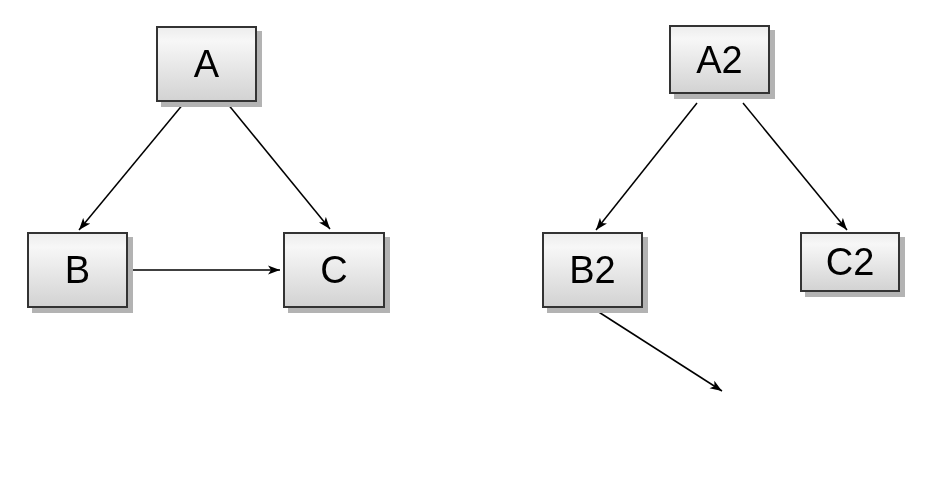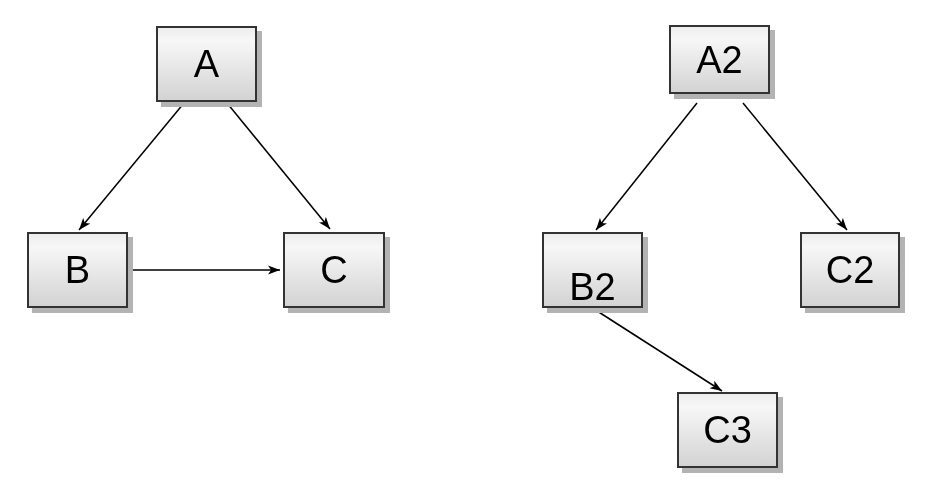"B2" div.node { align-items: flex-end -> none }
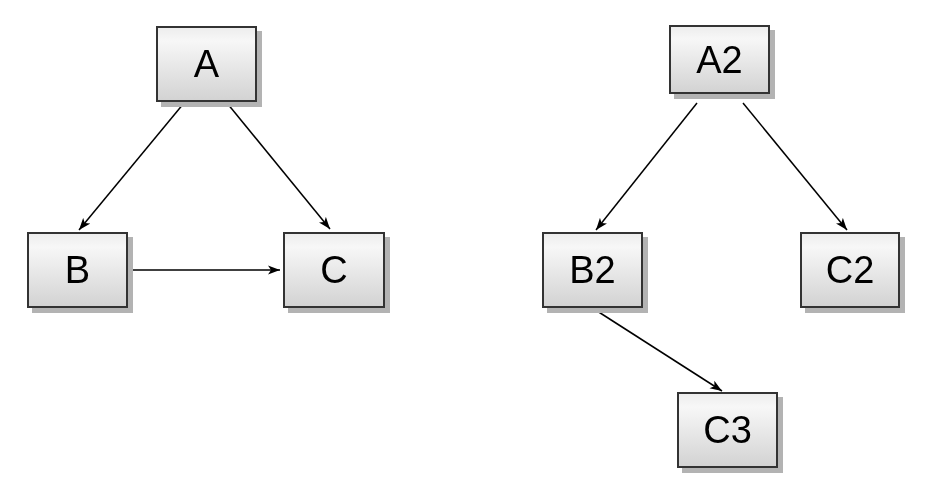"C2" div.node { height: 76px -> 60px }
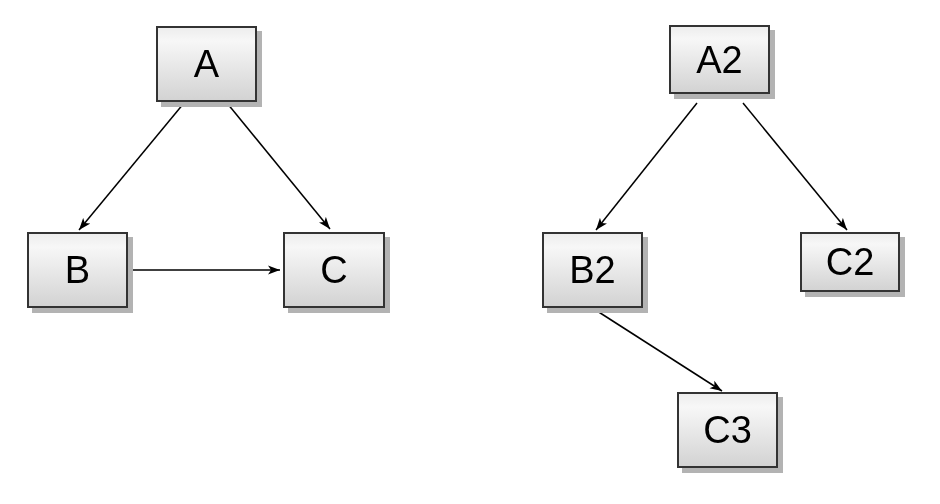"C3" div.node { html: <div> <span>C3</span> </div> -> none }
